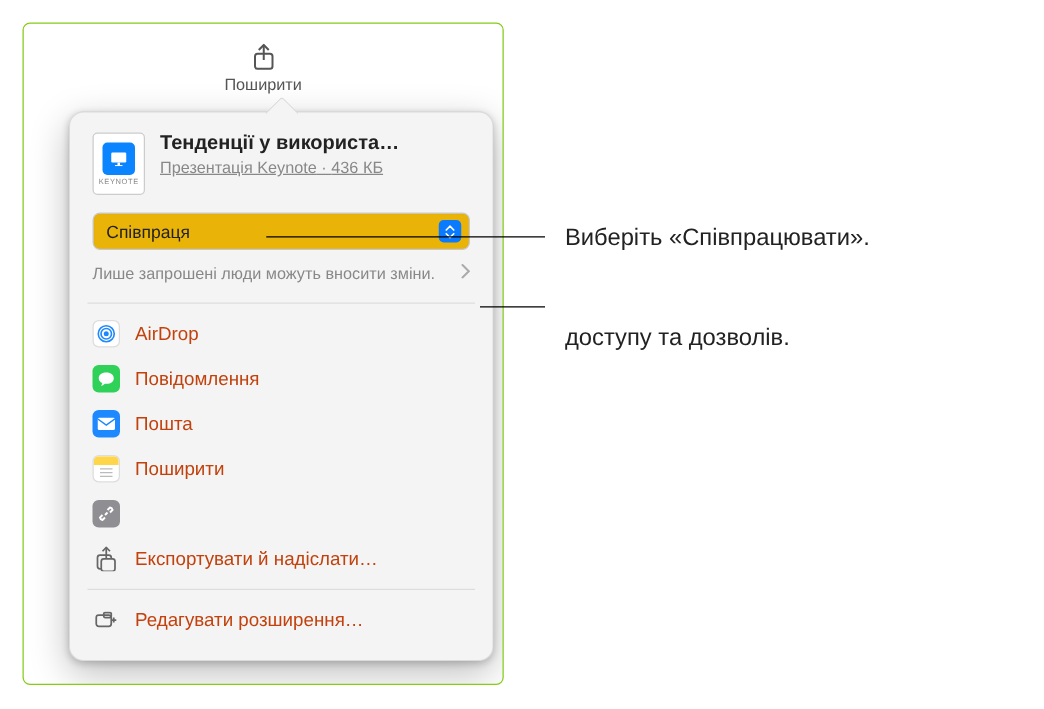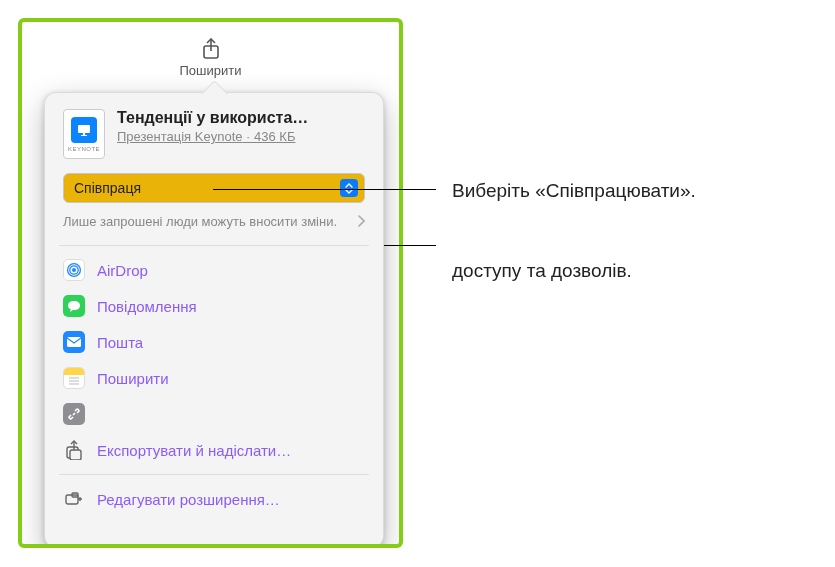"Поширити" .stage { border: 4px solid #84cc16 -> 1px solid #84cc16 }
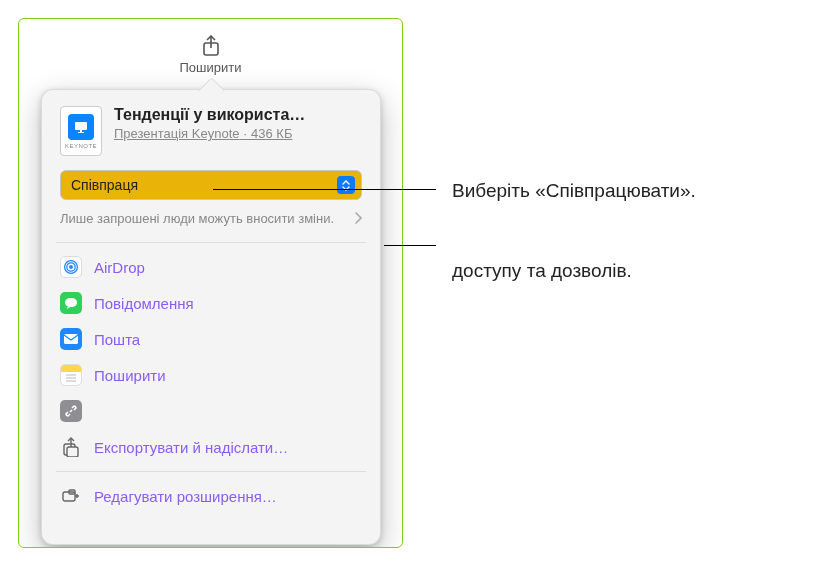"Тенденції у використа…" .popover { left: 22px -> 36px; padding: 16px 0 24px 0 -> 16px 0 8px 0 }
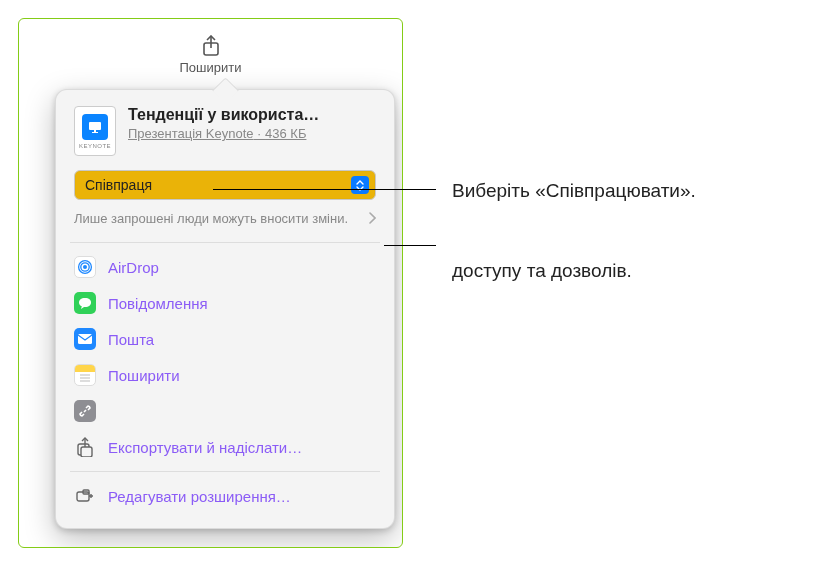"AirDrop" .share-item { color: #8b5cf6 -> #c2410c }
